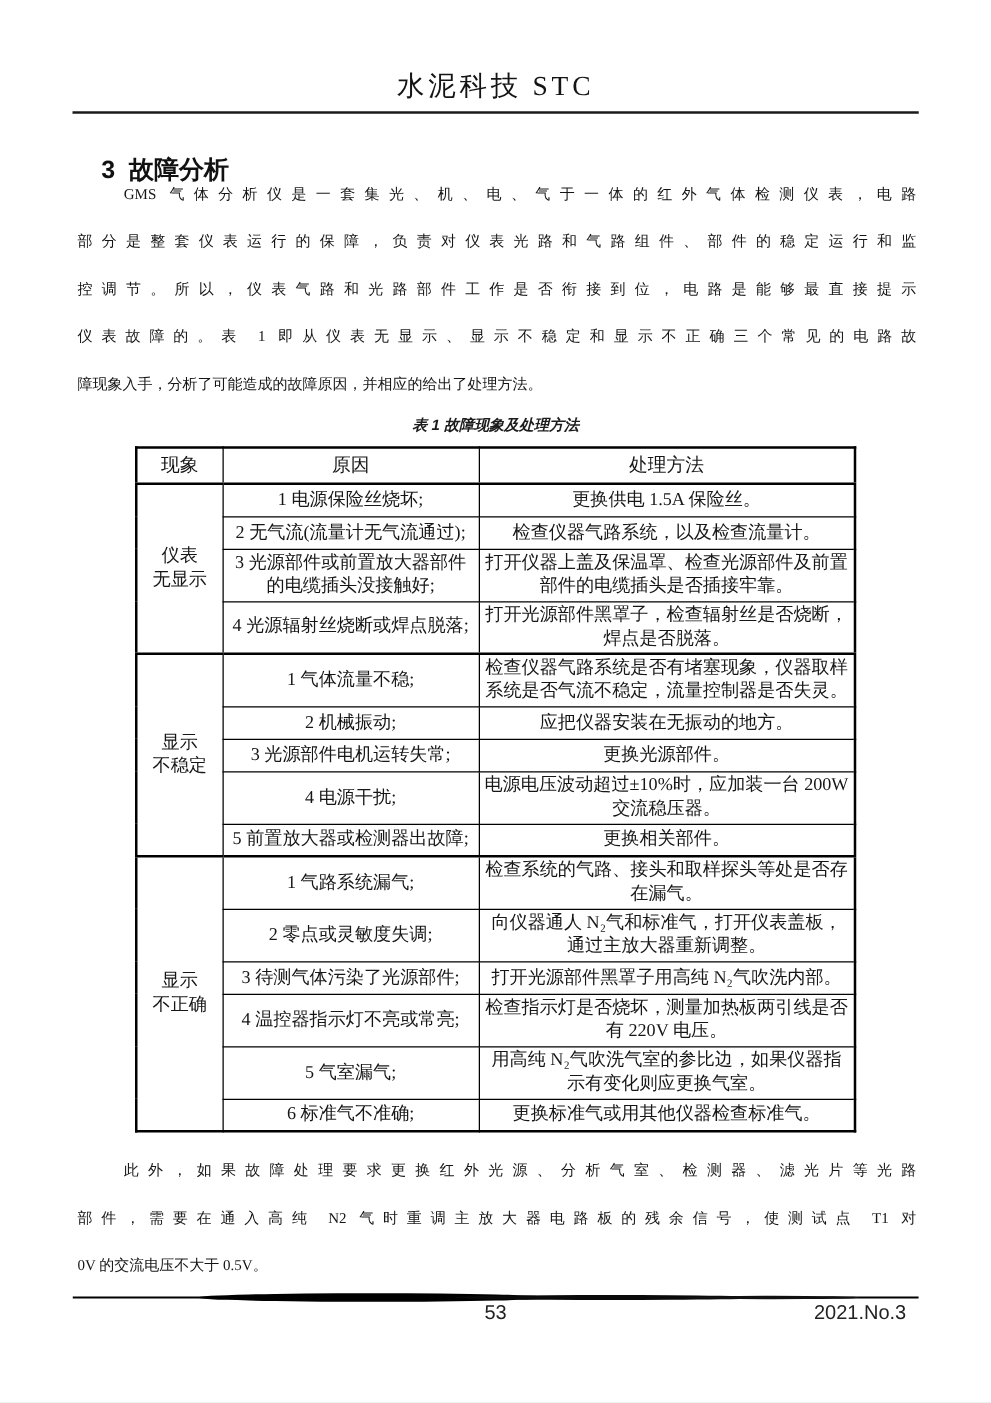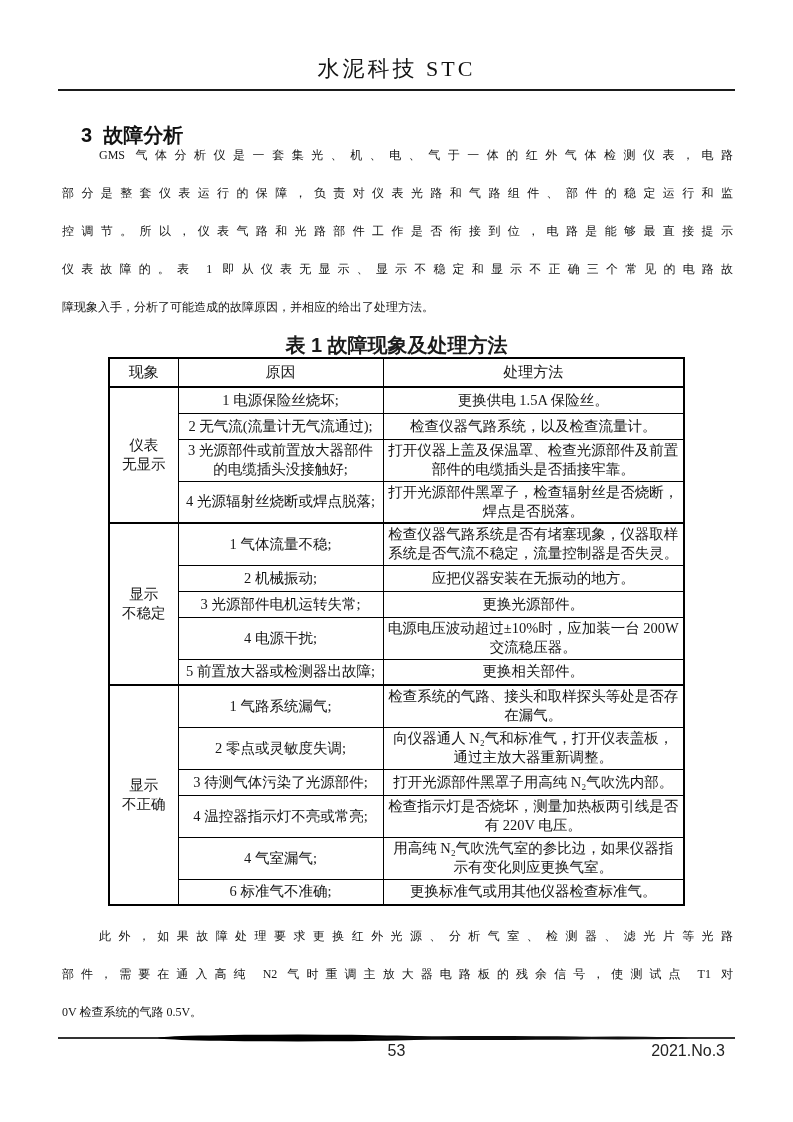"表 1 故障现象及处理方法" .caption { font-size: 20px -> 12px; font-style: none -> italic }
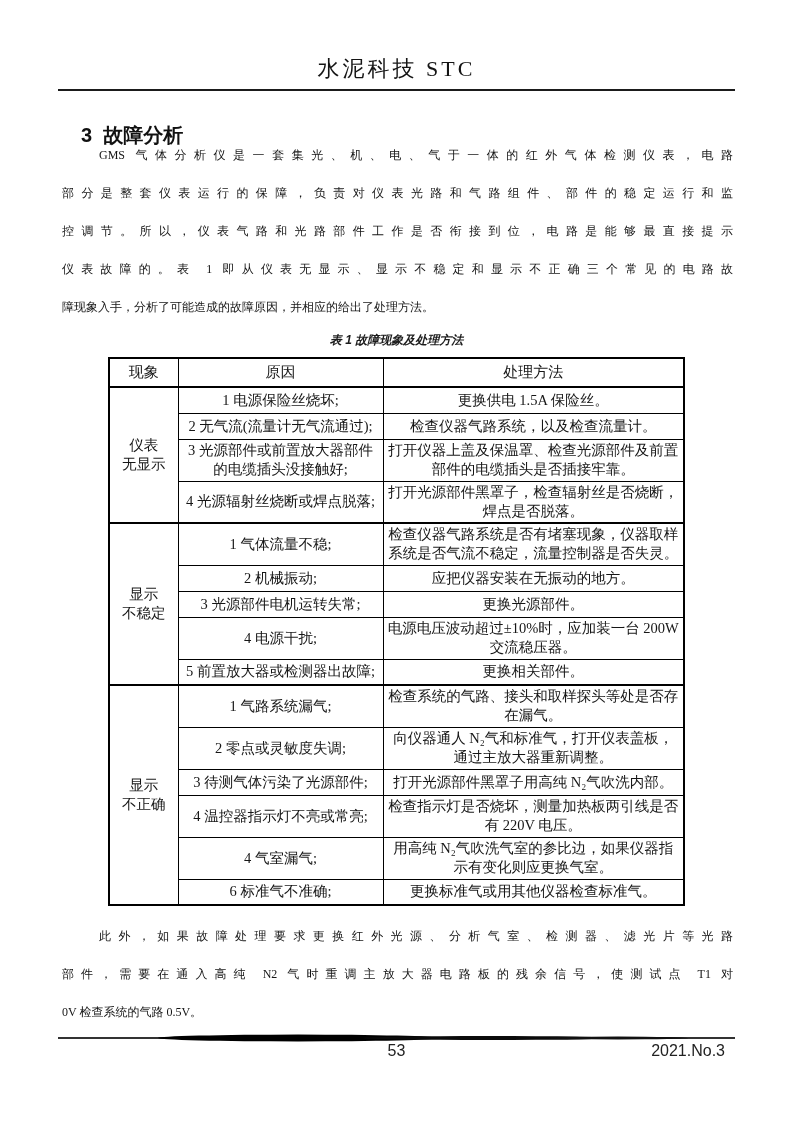"4 气室漏气;" td.cause { text: 4 -> 5 }
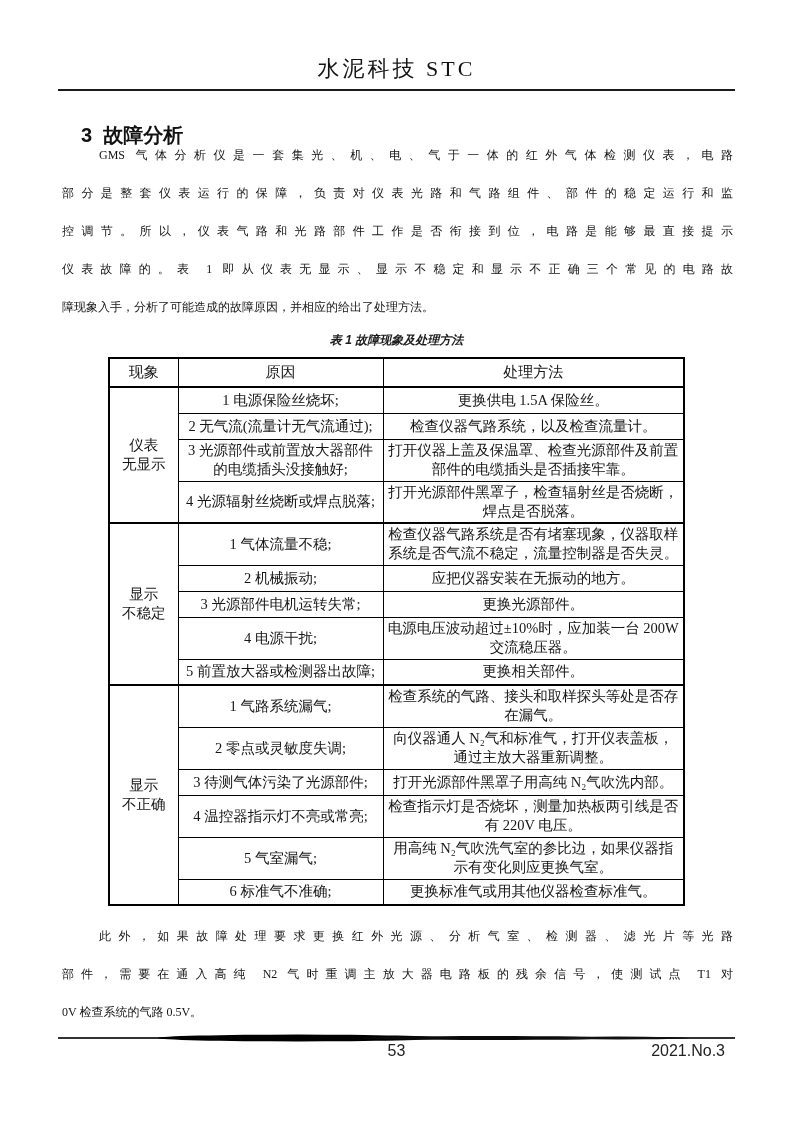"0V 检查系统的气路 0.5V。" div.pline { text: 检查系统的气路 -> 的交流电压不大于 }
